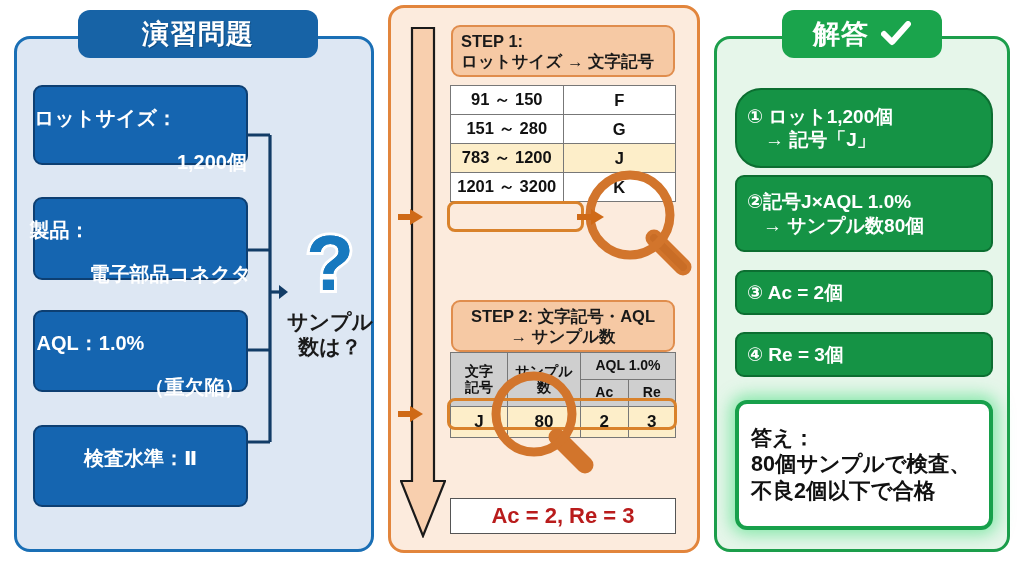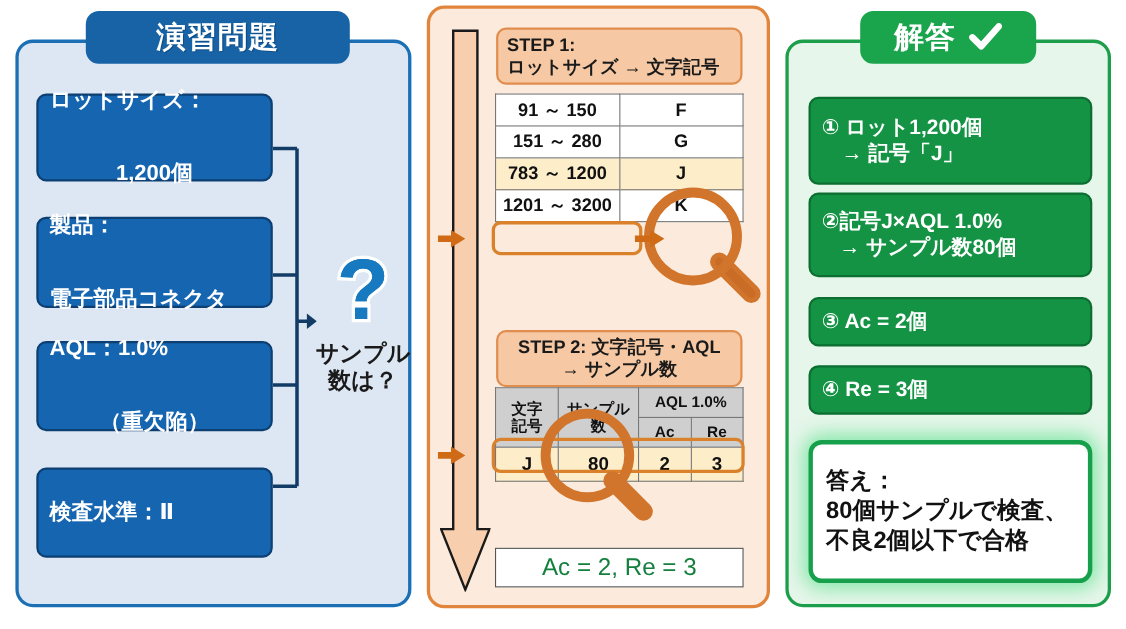"ロットサイズ：" .bluebox { flex-direction: column -> row; padding: 0 10px -> 20px 10px }
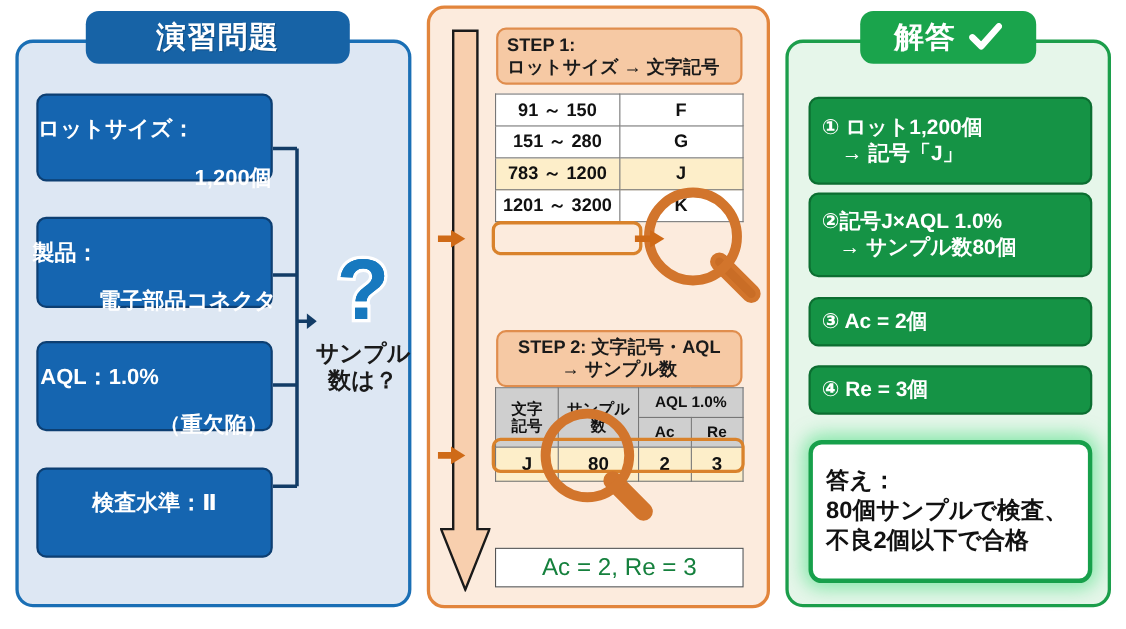"① ロット1,200個" #gb1 { border-radius: none -> 26px }
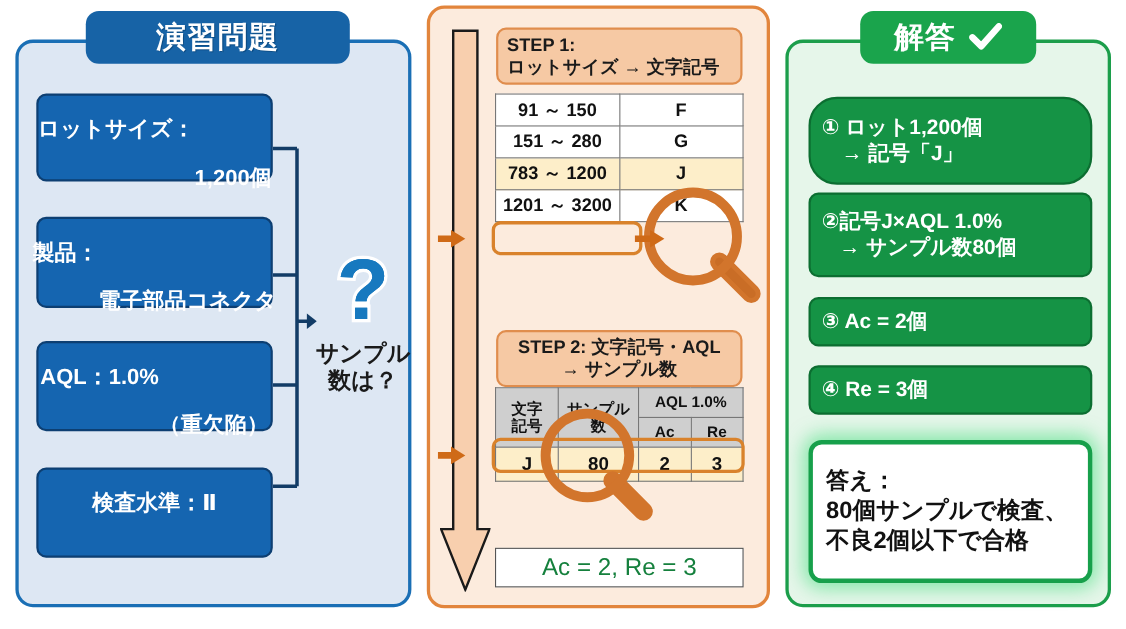"Ac = 2, Re =" #st3box { color: #15803d -> #b91c1c; font-weight: normal -> bold }
